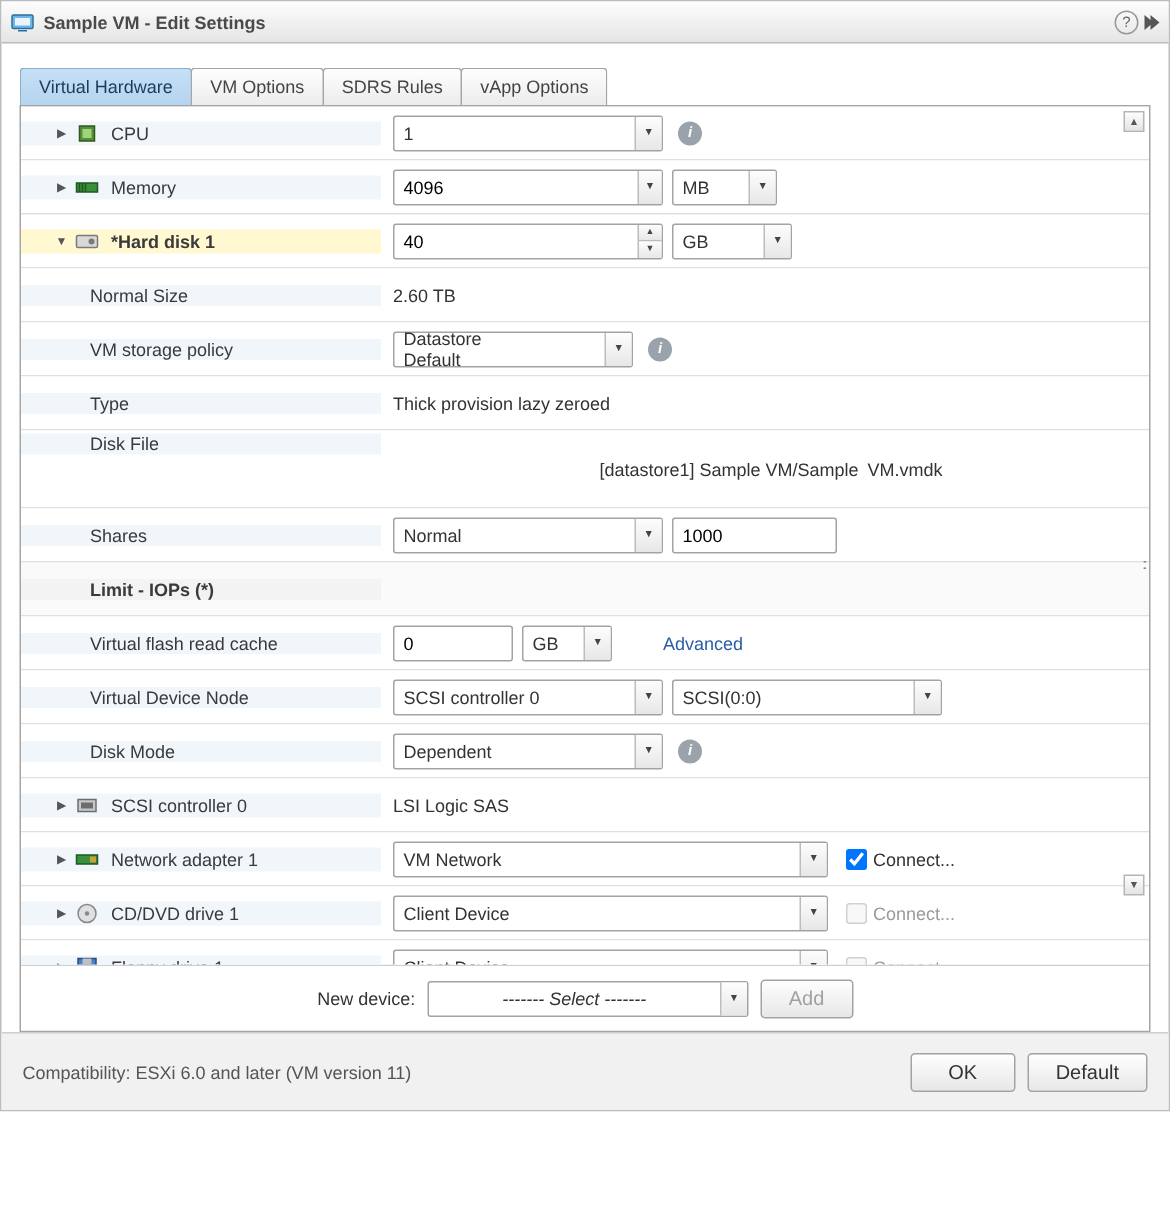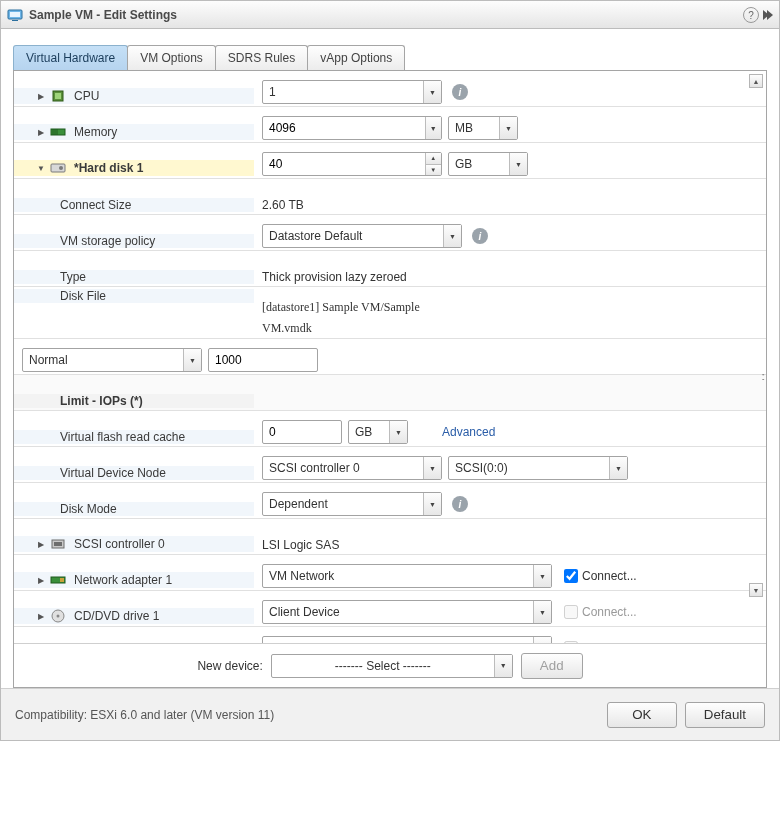"CPU" .row { align-items: flex-end -> center }
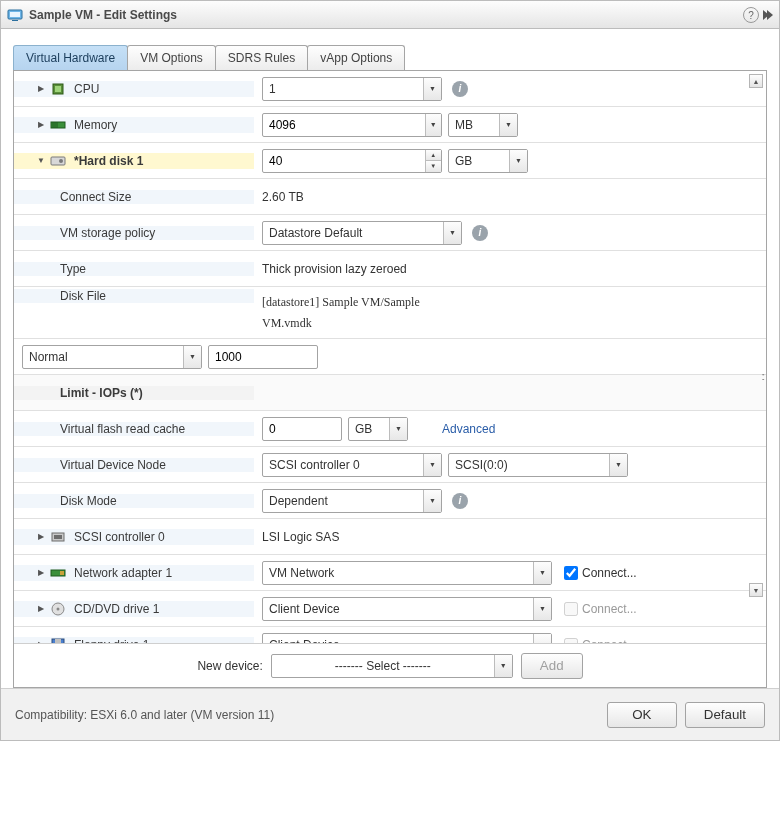"Connect Size" span.lbl-txt { text: Connect -> Normal }
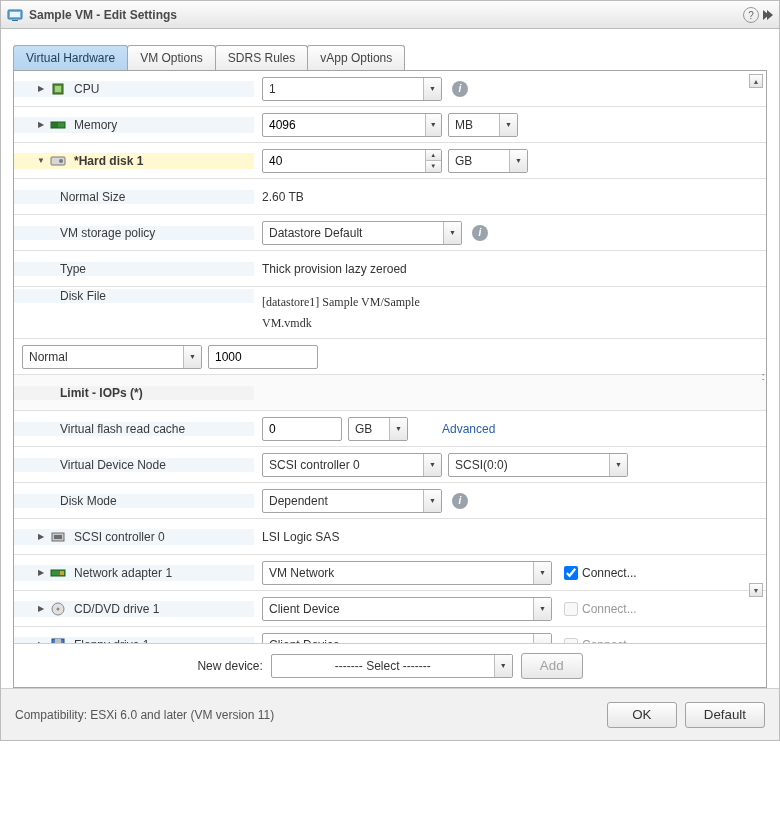"Datastore Default" .w200 { width: 200px -> 160px }
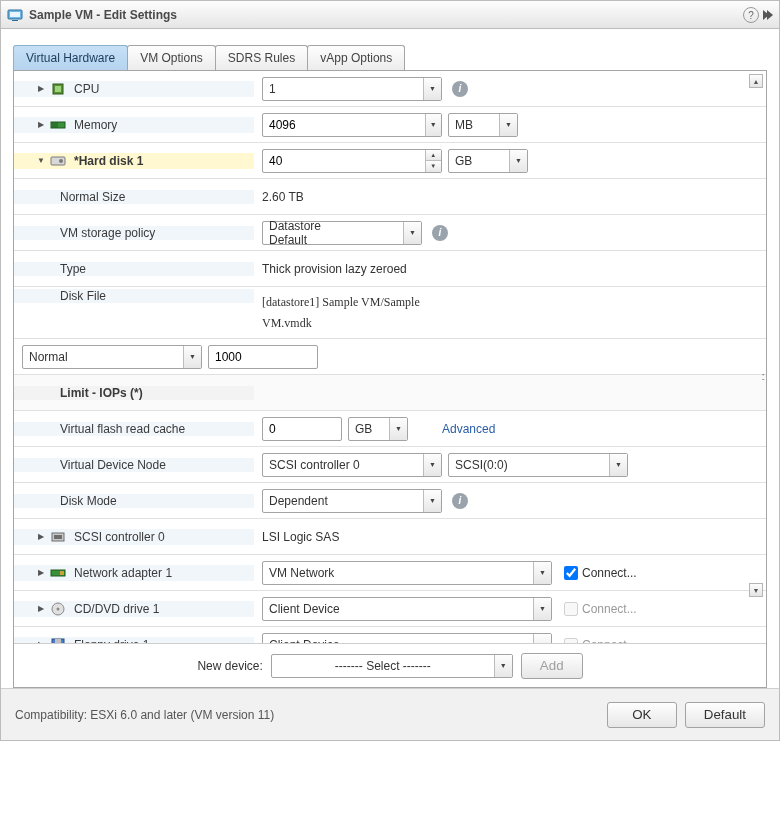"[datastore1] Sample VM/Sample" div.ctl-cell { flex-direction: column -> row; font-family: Liberation Serif, serif -> none }
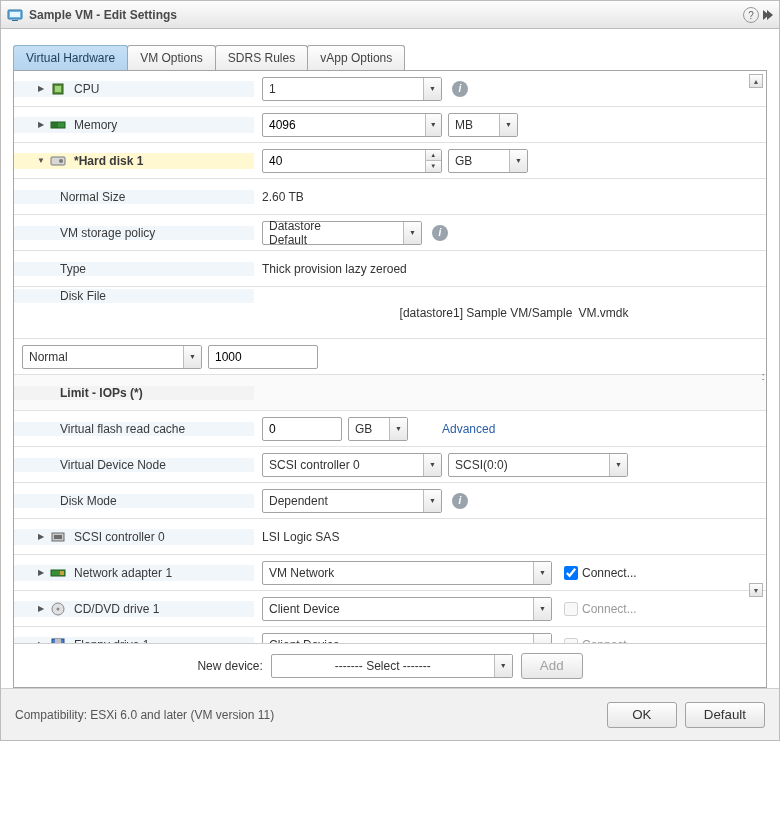"Shares" div.lbl-cell { html: none -> <div> <span>Shares</span> </div> }
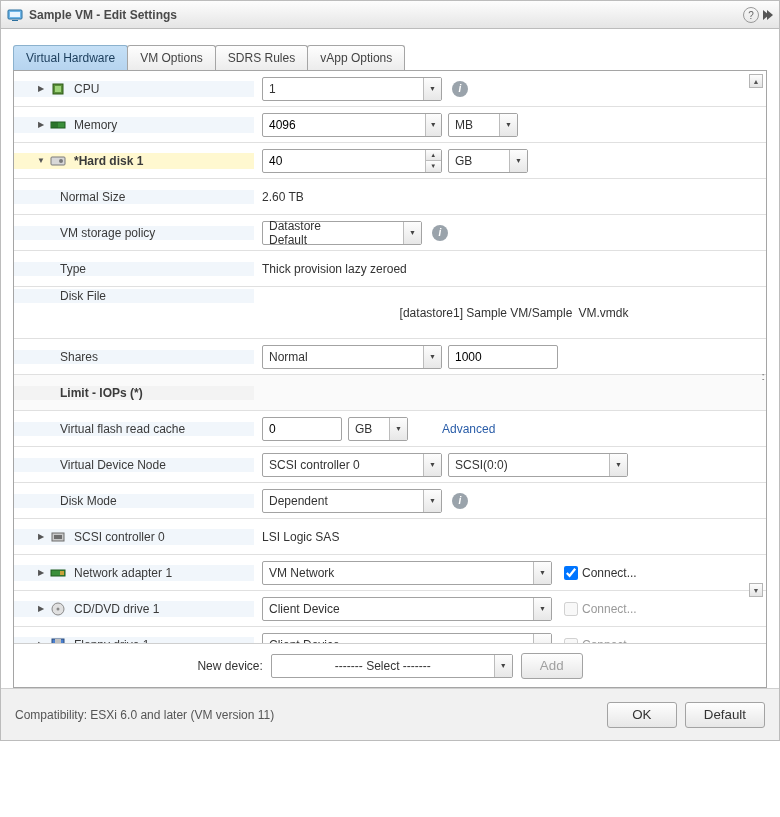"------- Select -------" div.combo { font-style: none -> italic; width: 242px -> 214px }
